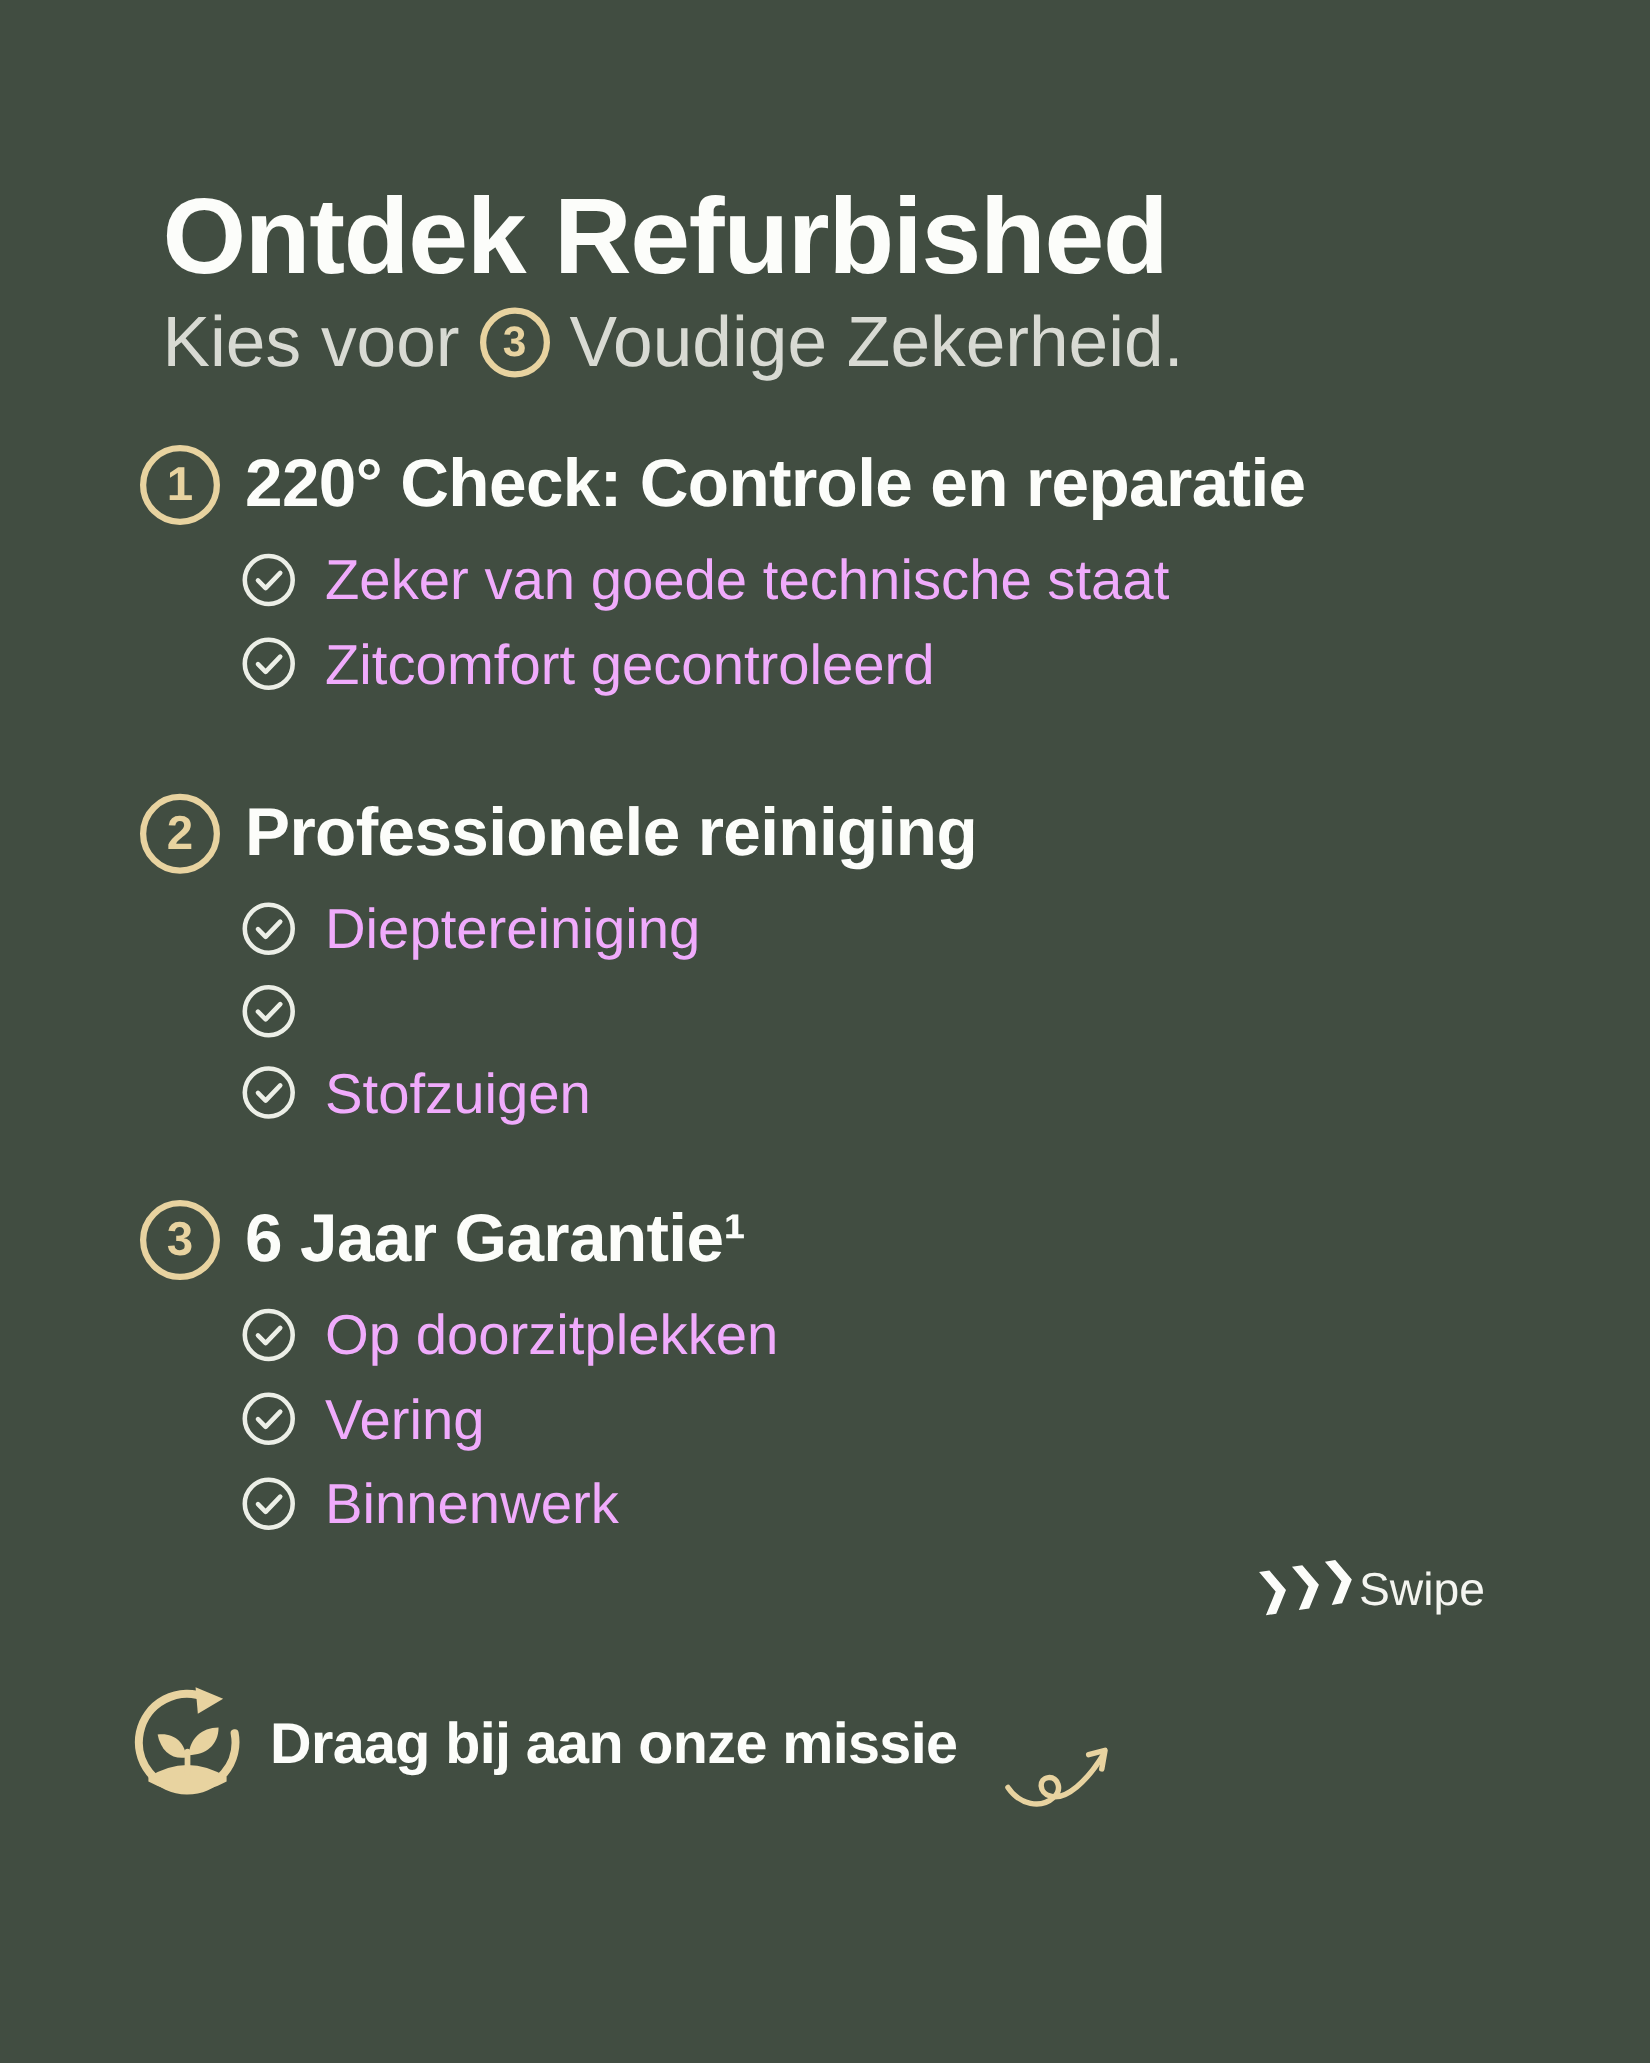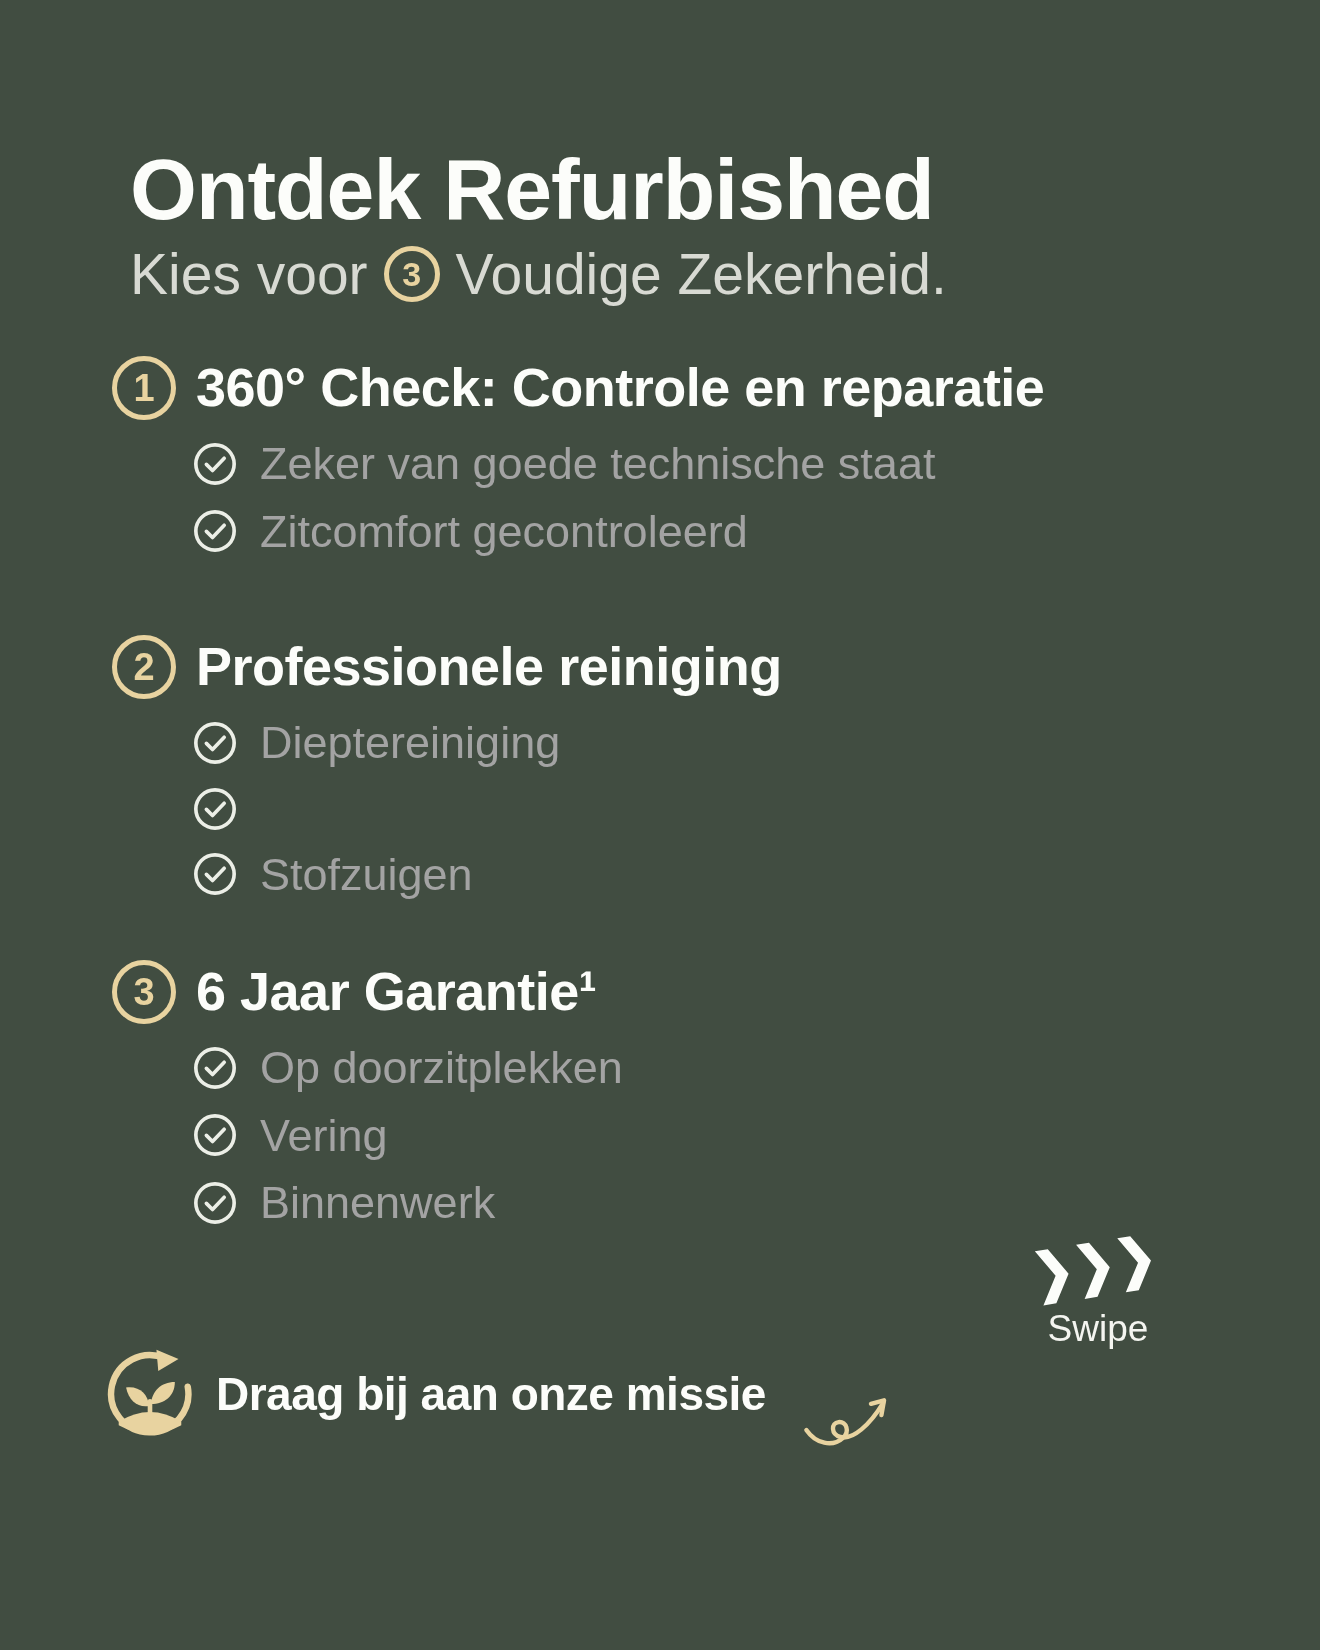"360° Check: Controle en reparatie" span.section-title { text: 360 -> 220 }
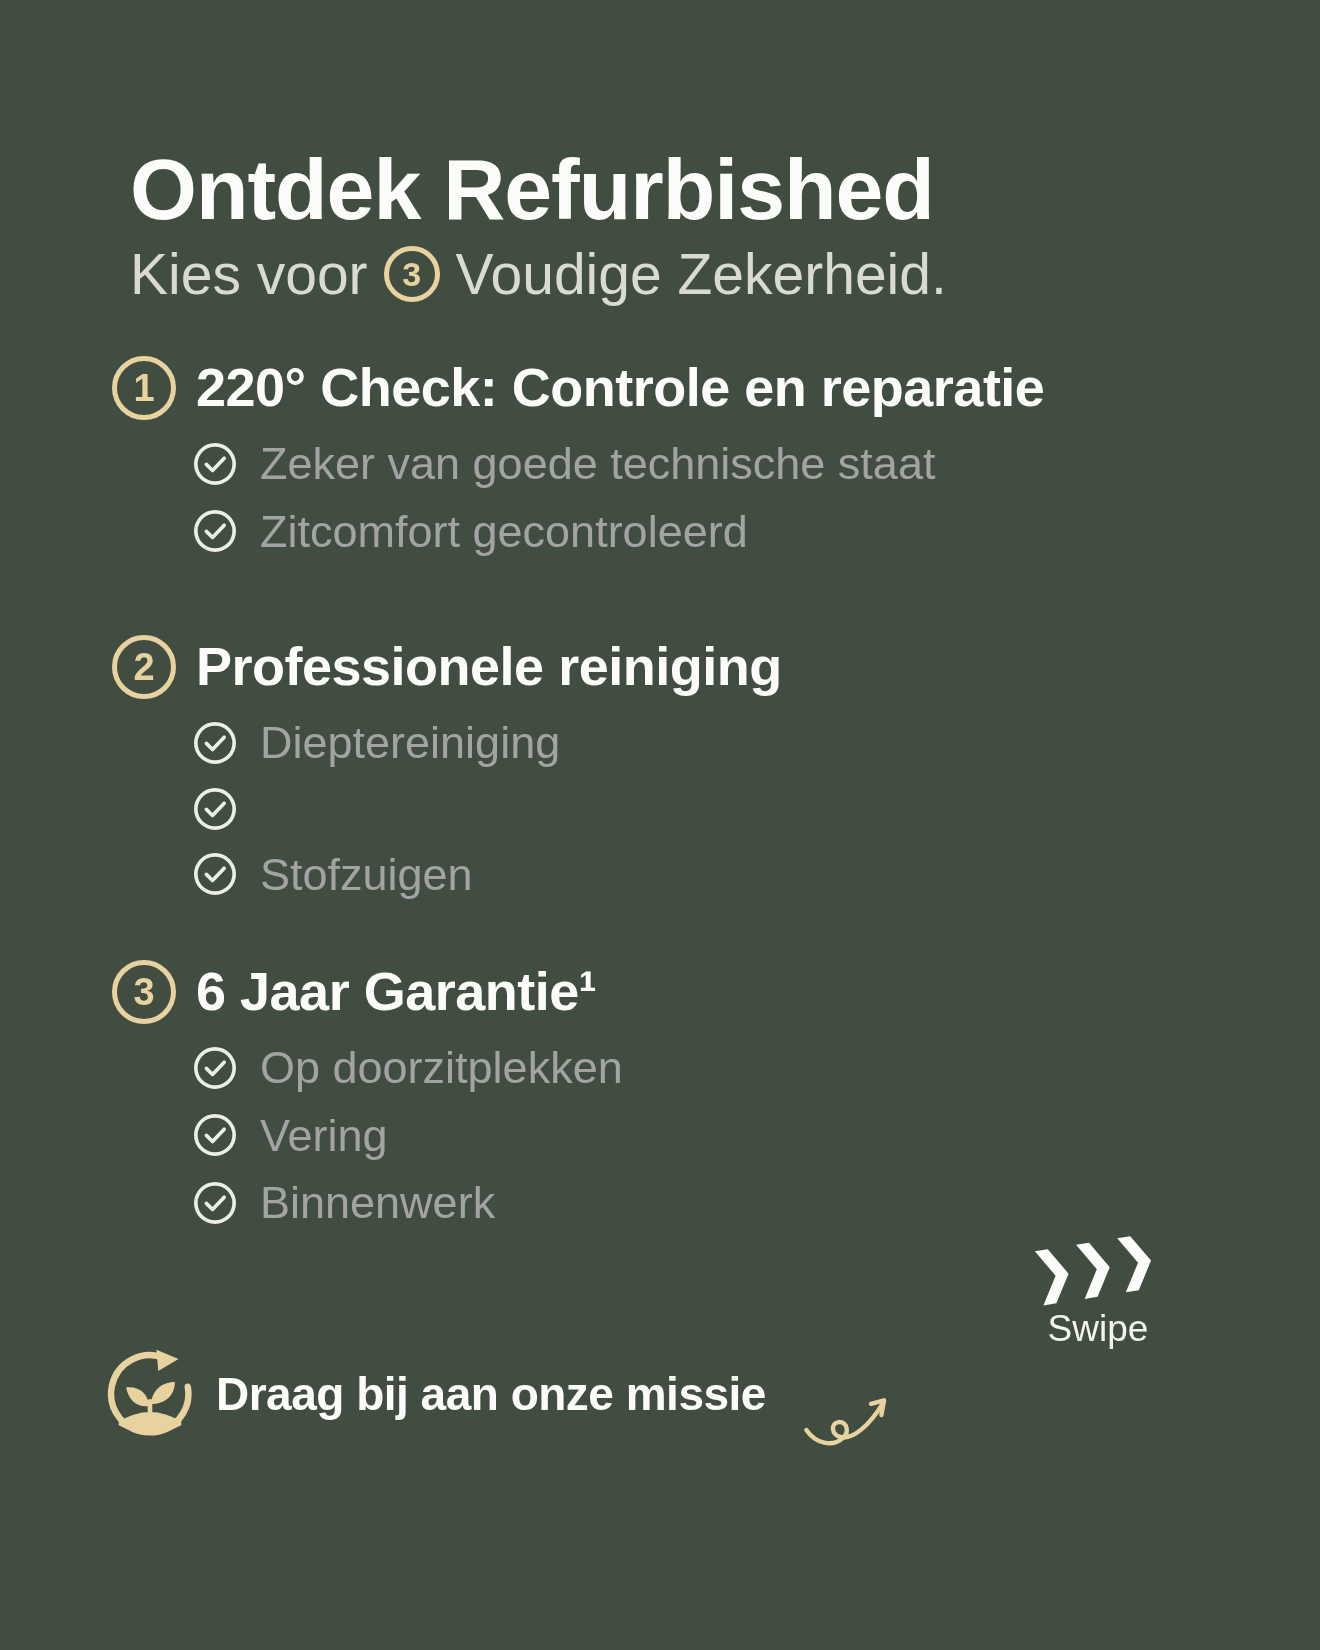"Zeker van goede technische staat" .check-label { color: #a3a3a3 -> #f0abfc }
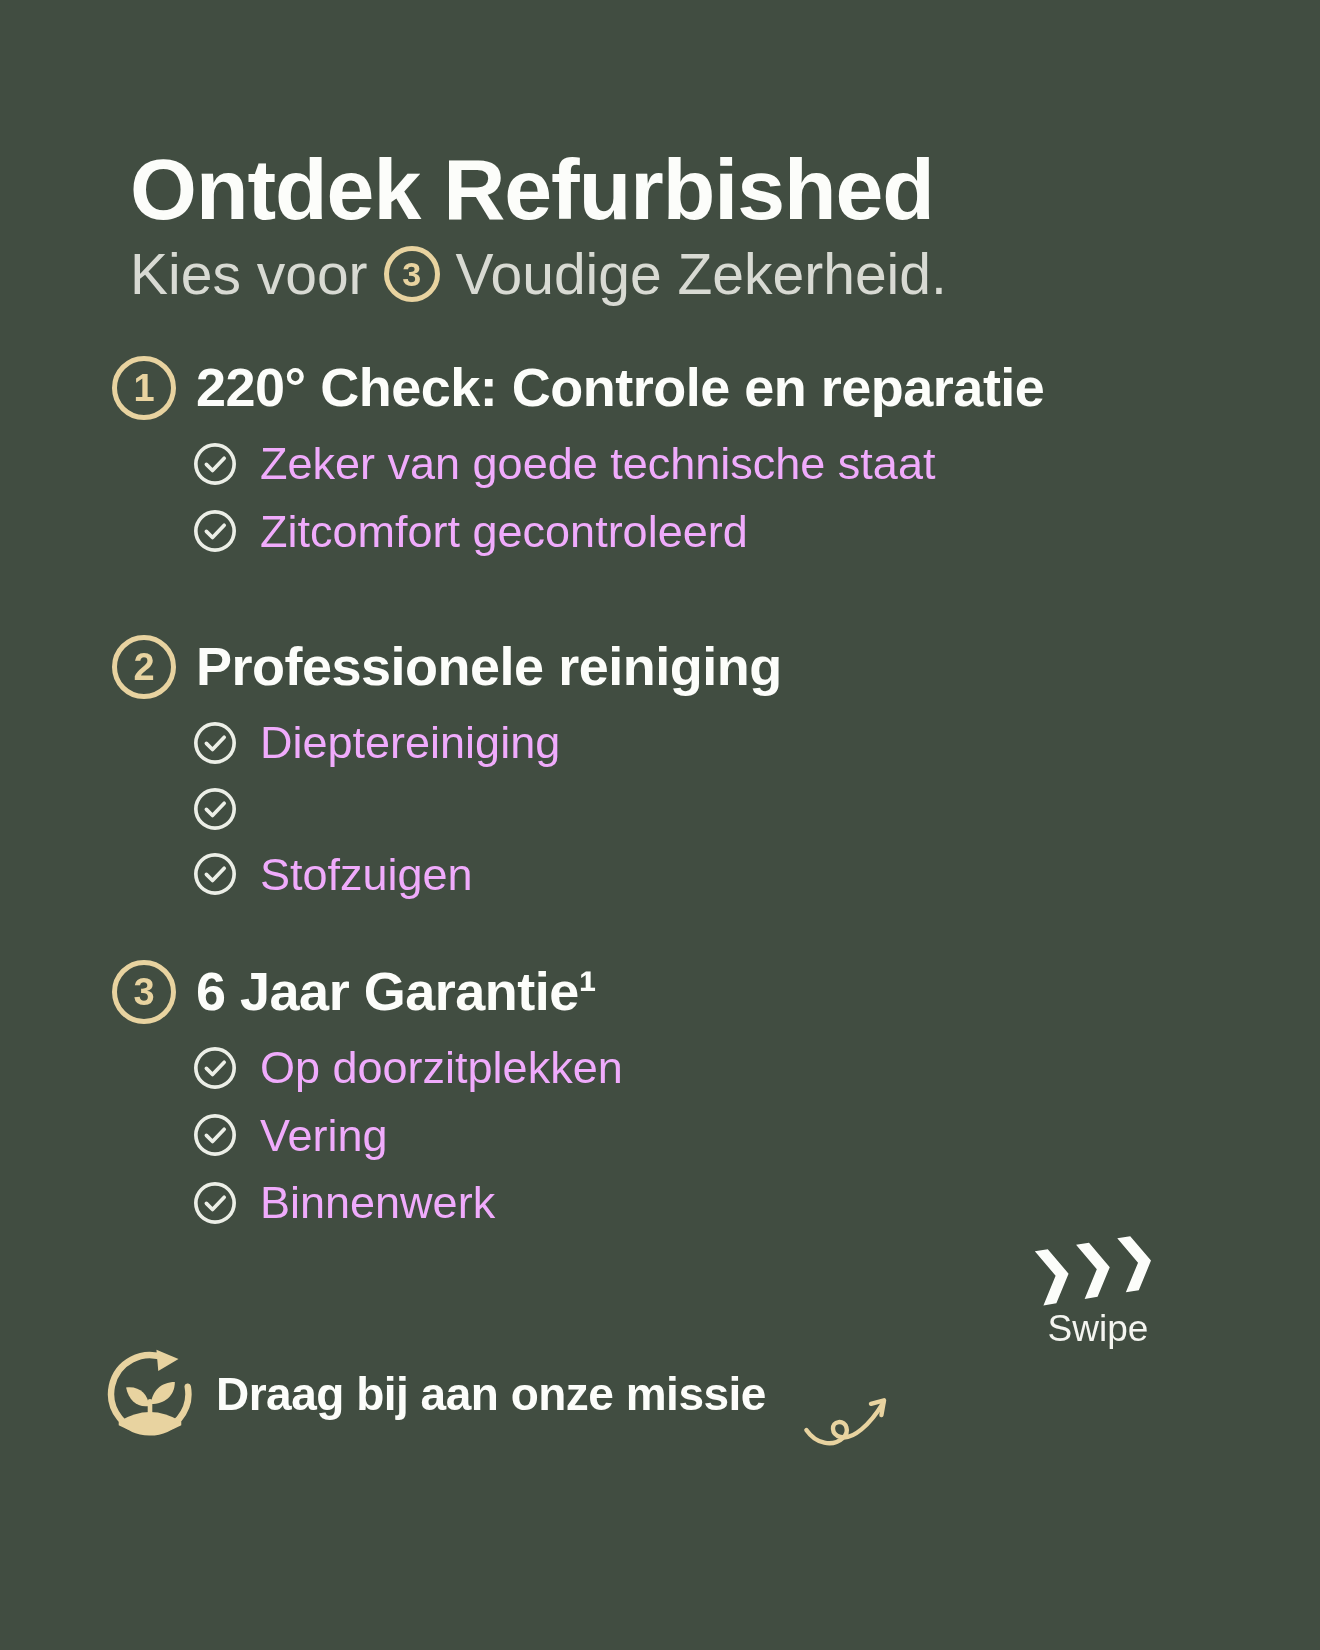"Swipe" .swipe { flex-direction: column -> row }
